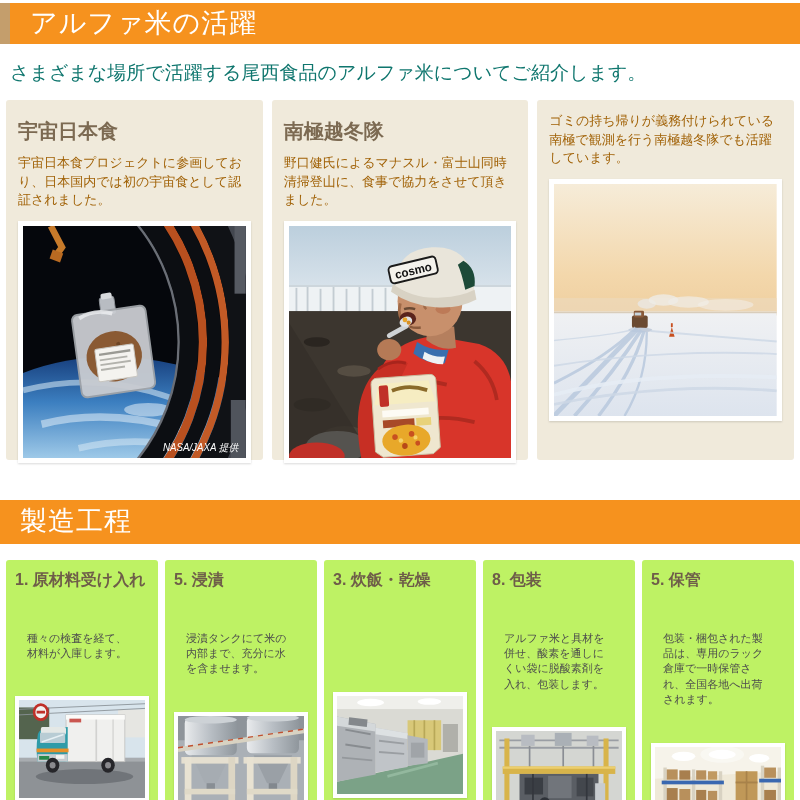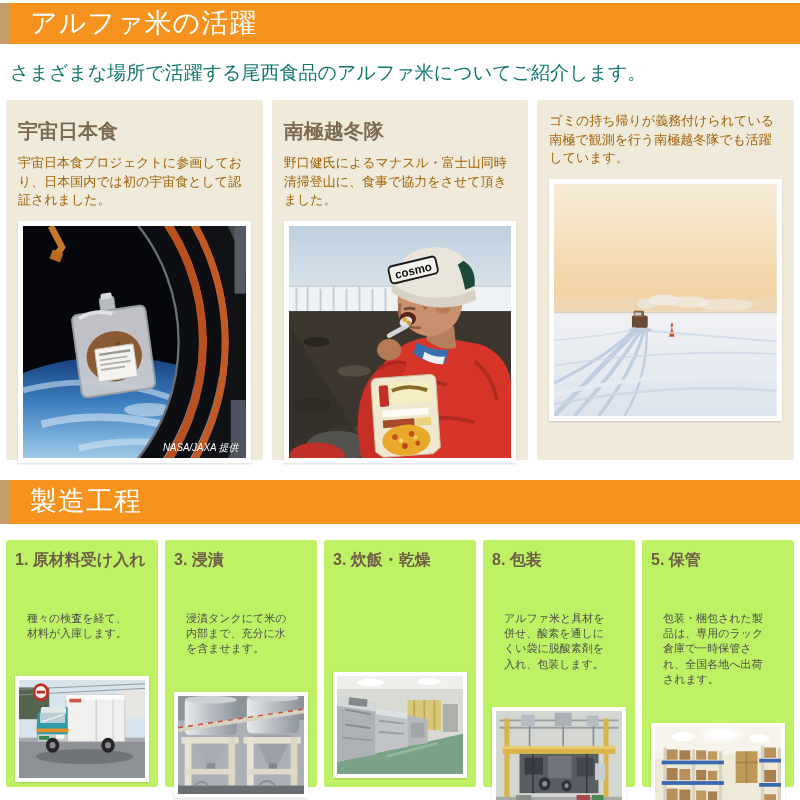"製造工程" .banner.second { flex-direction: none -> column; margin-top: 20px -> 40px }
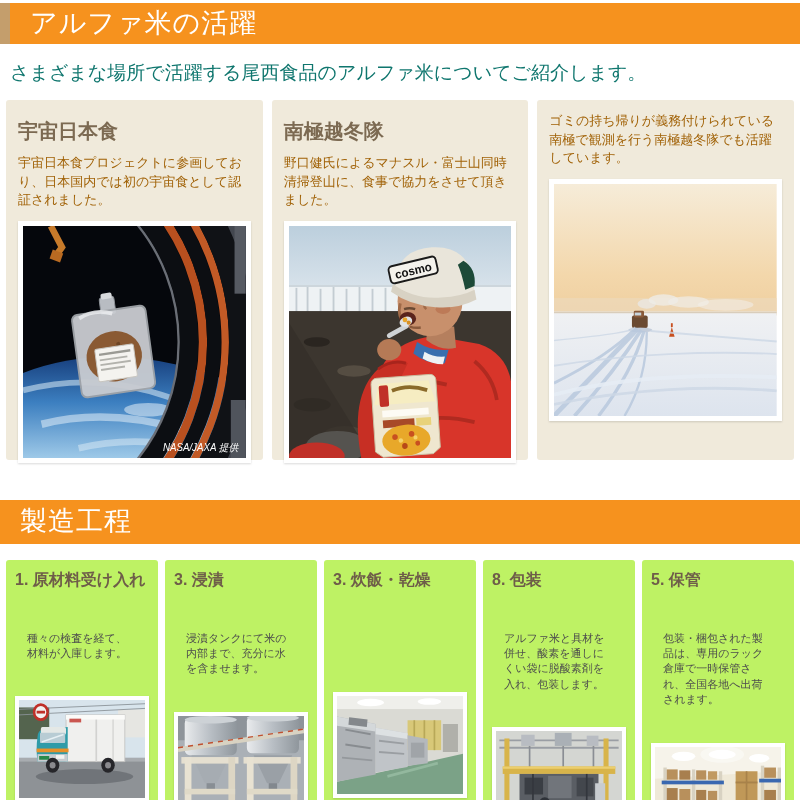"3. 浸漬" h3 { text: 3 -> 5 }
